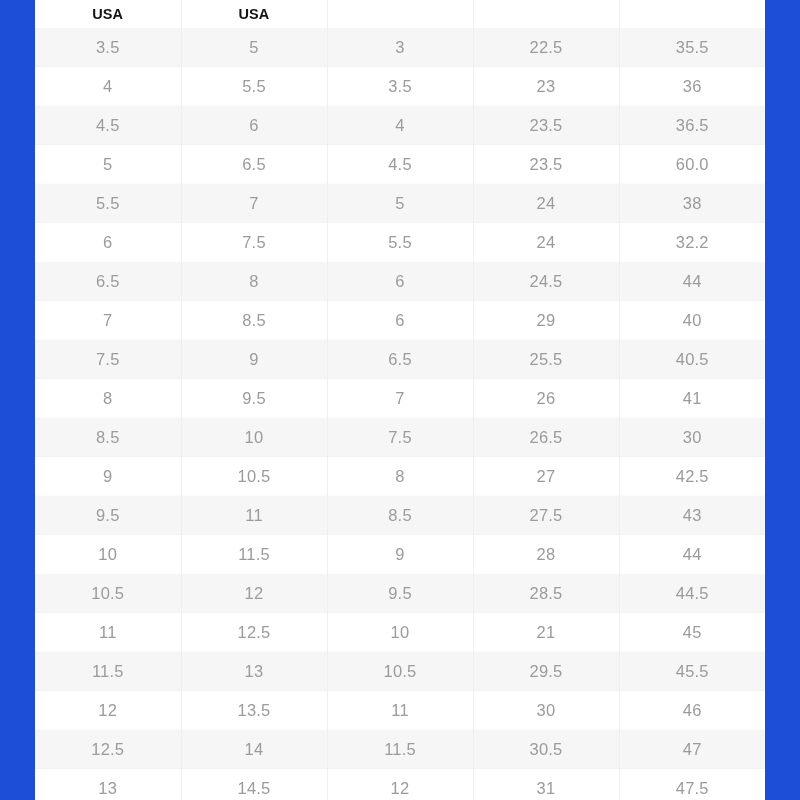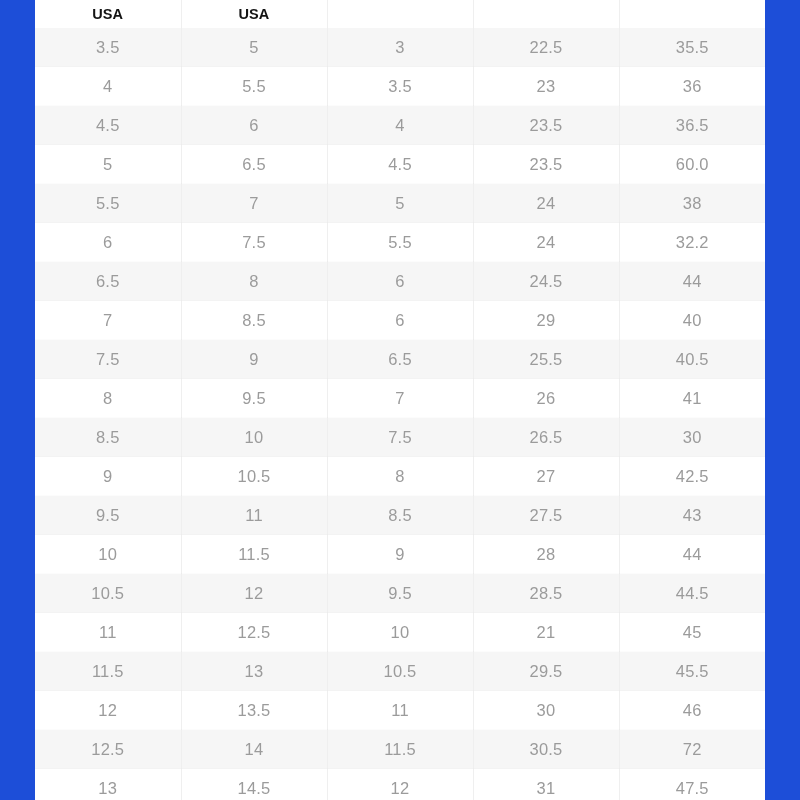"72" td { text: 72 -> 47 }
